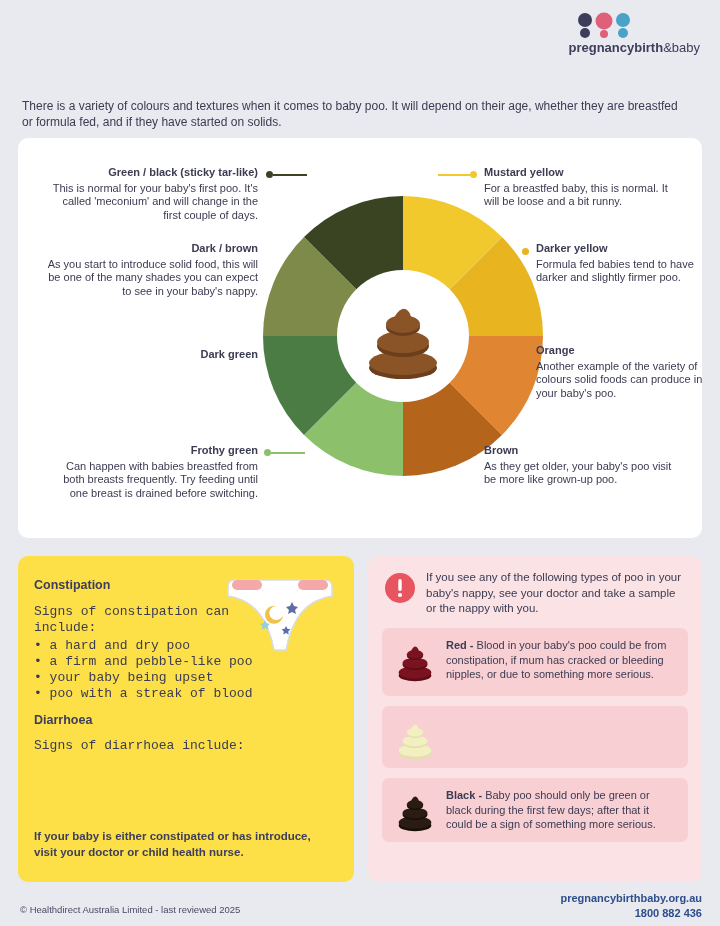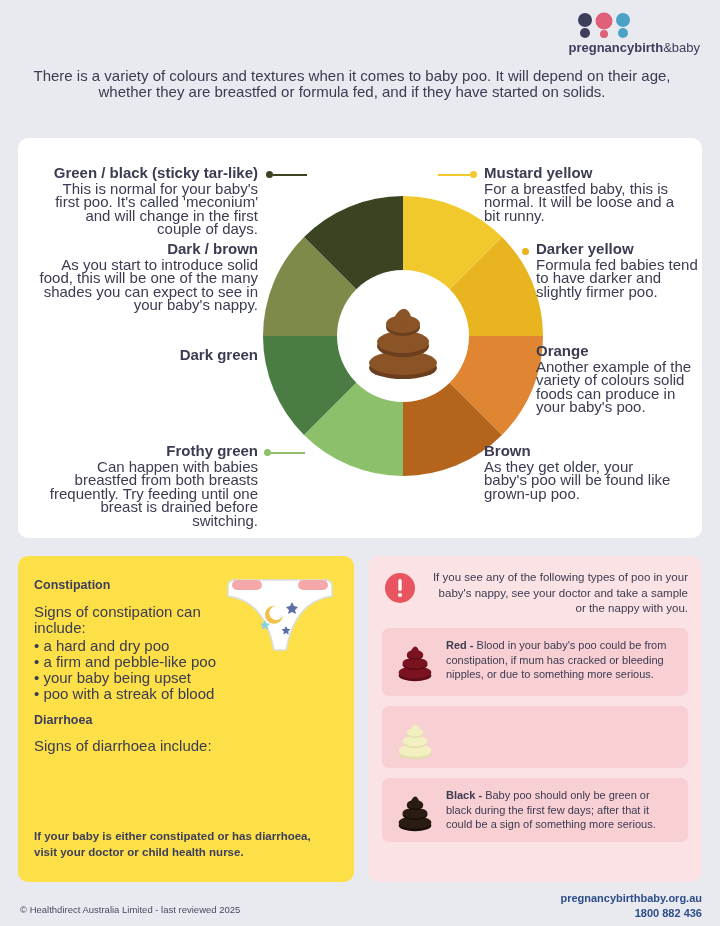"There is a variety of" .intro { font-size: 15px -> 12px; text-align: center -> none; top: 68px -> 98px }
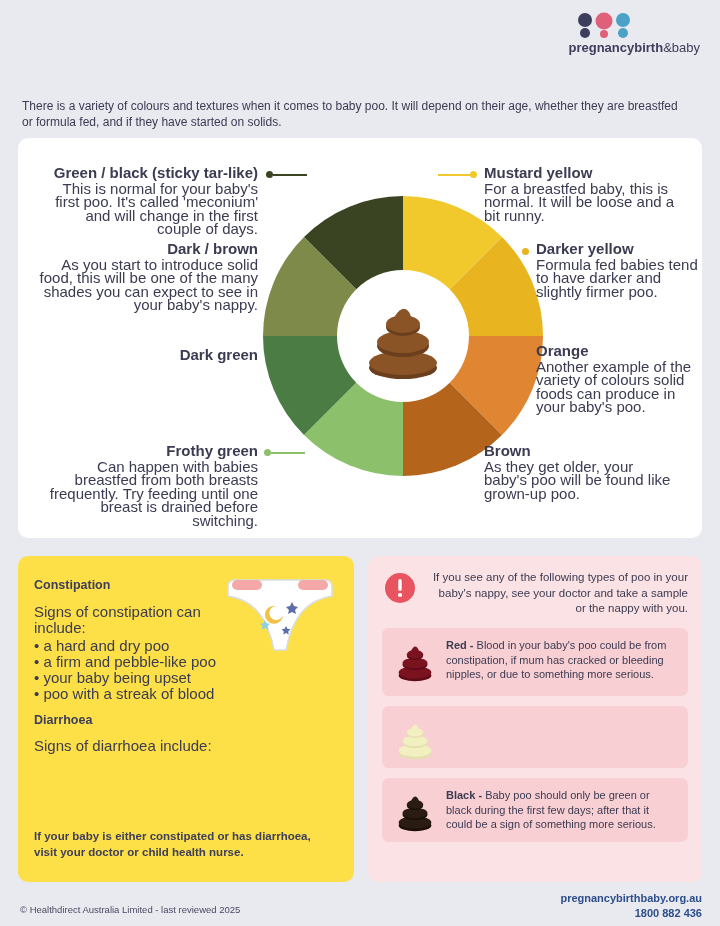"Green / black (sticky tar-like)" .label { font-size: 15px -> 11px }
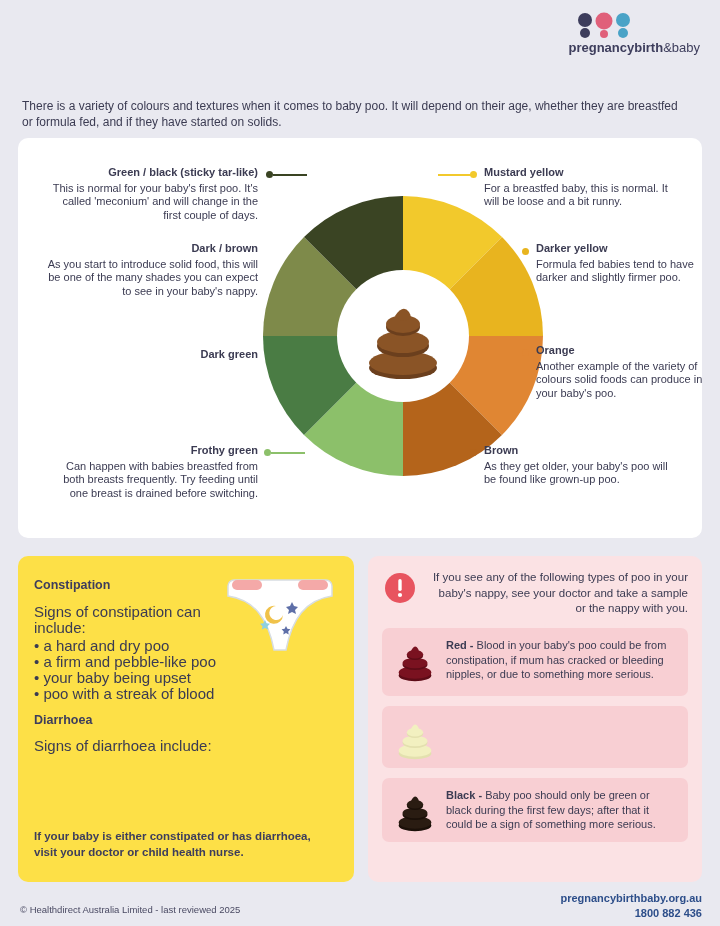"As they get older, your" span { text: will be found -> visit be more }
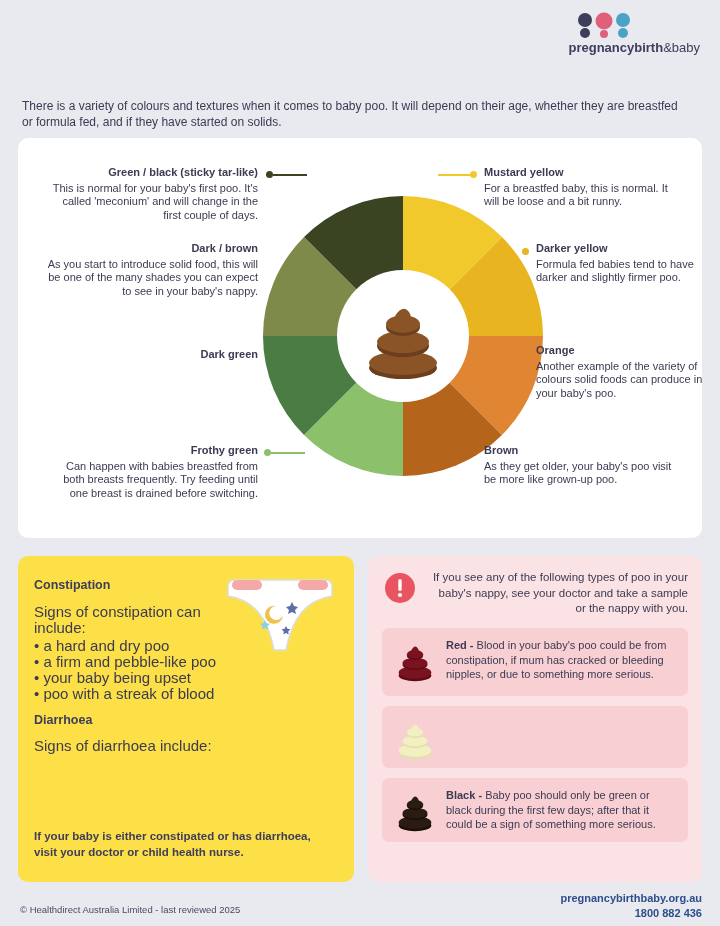"If you see any of" .warn-text { text-align: right -> none }
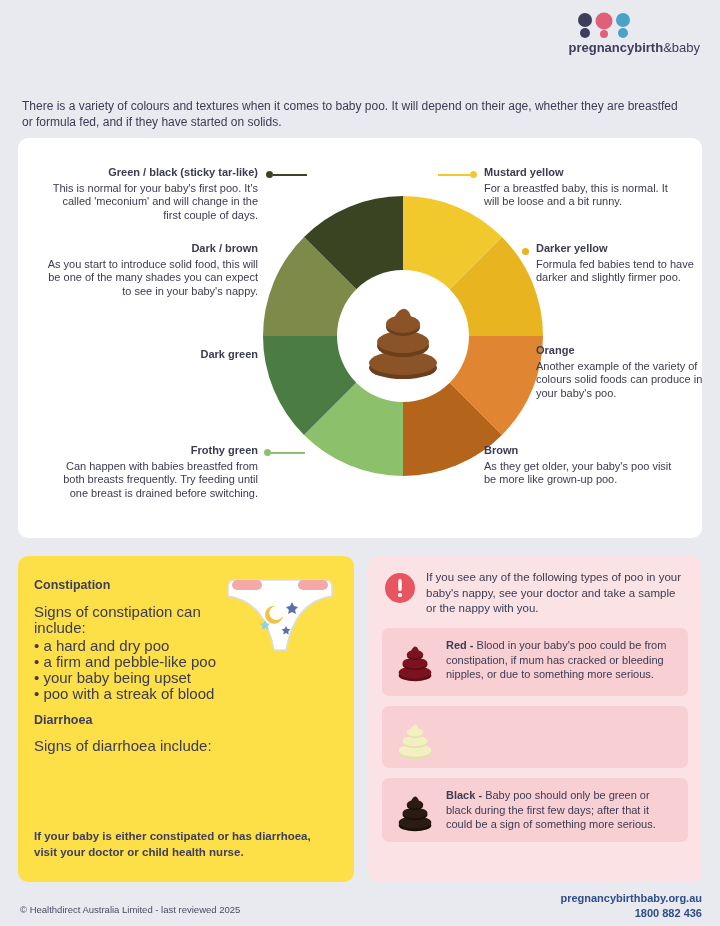"Signs of constipation can include:" .lc-p { font-family: none -> Liberation Mono, monospace; font-size: 15px -> 13px }
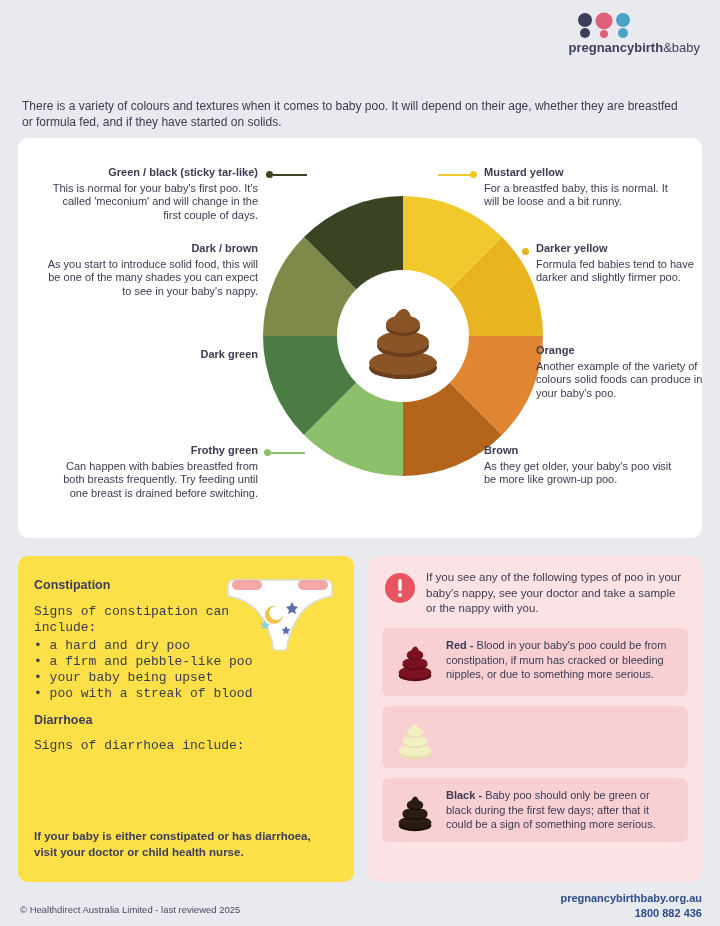"If your baby is either" div.lc-strong { text: diarrhoea -> introduce }
